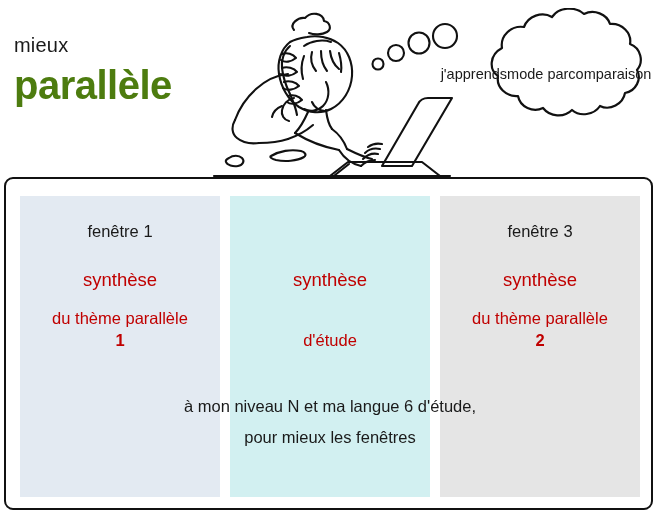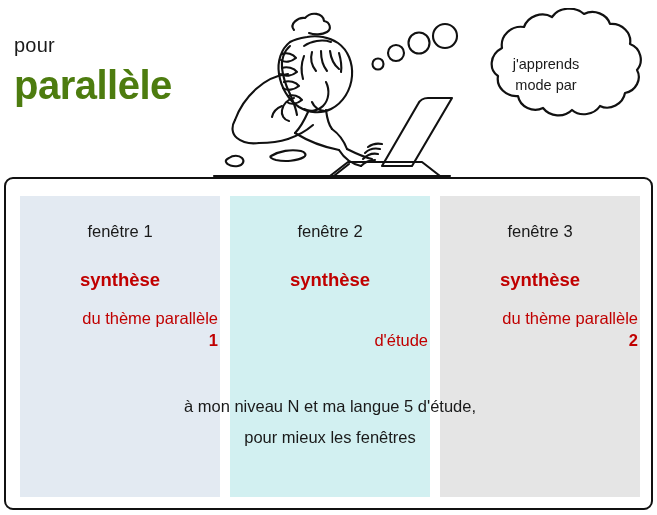"pour" div { text: pour -> mieux }
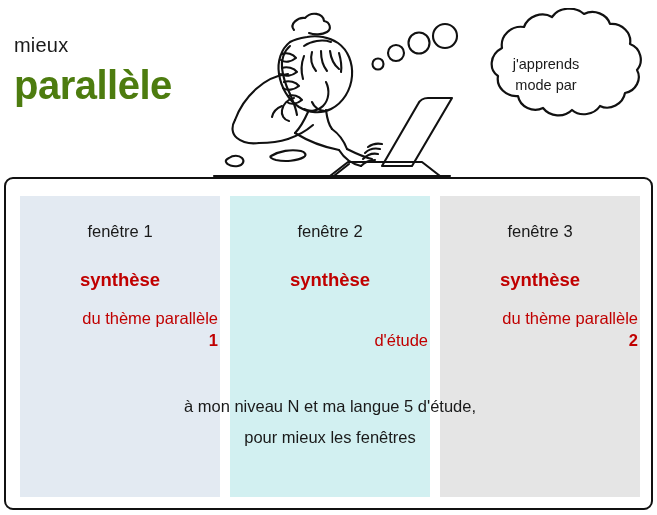"j'apprends" #thought-bubble-text { flex-direction: column -> none }
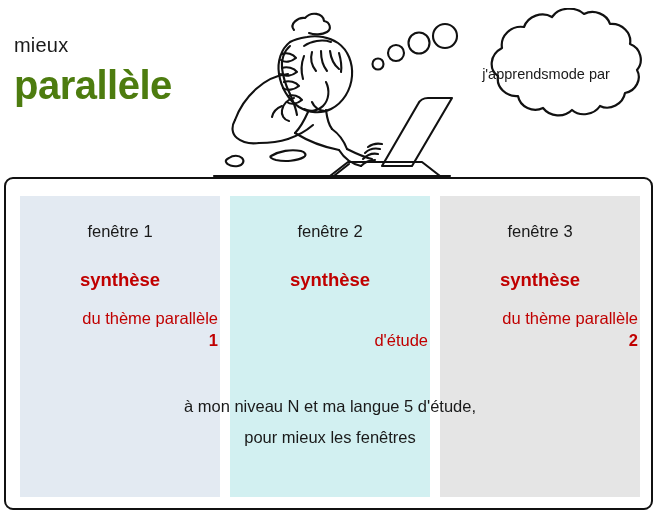"comparaison" span { html: none -> <span>comparaison</span> }
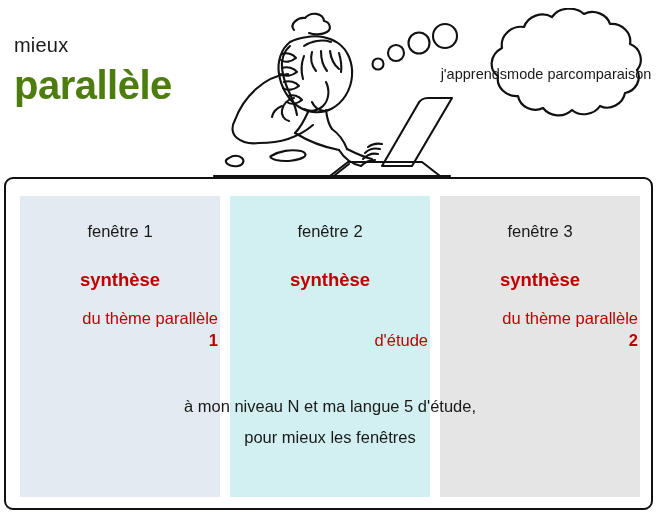"fenêtre 2" div.window-label { html: <div>fenêtre 2</div> -> none }
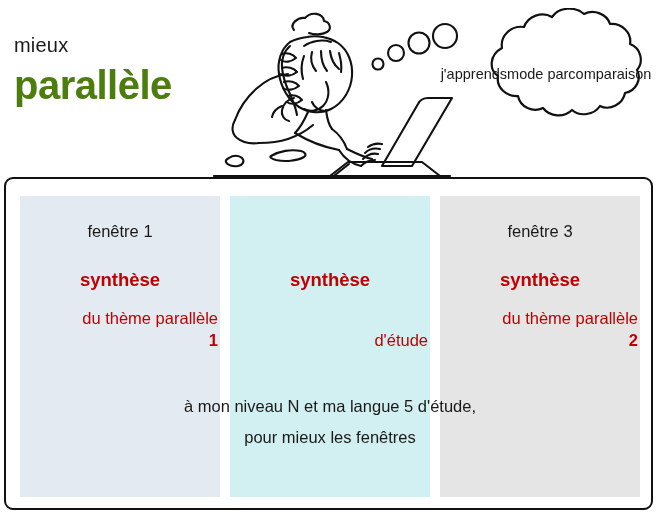"synthèse" .synthese { font-weight: bold -> normal }
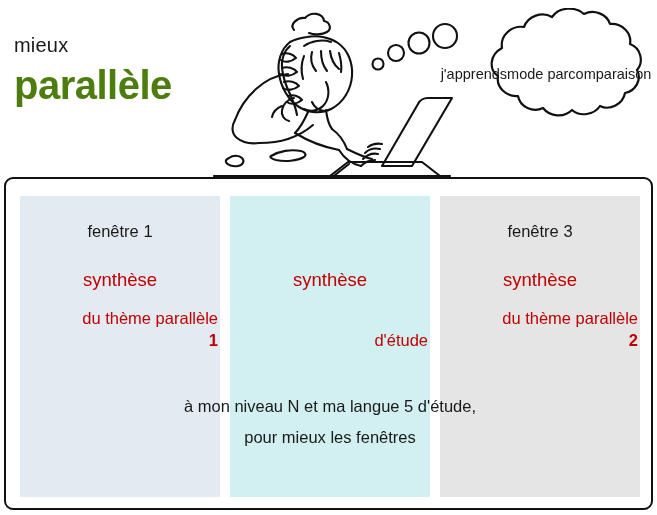"du thème parallèle" .subject { text-align: right -> none }
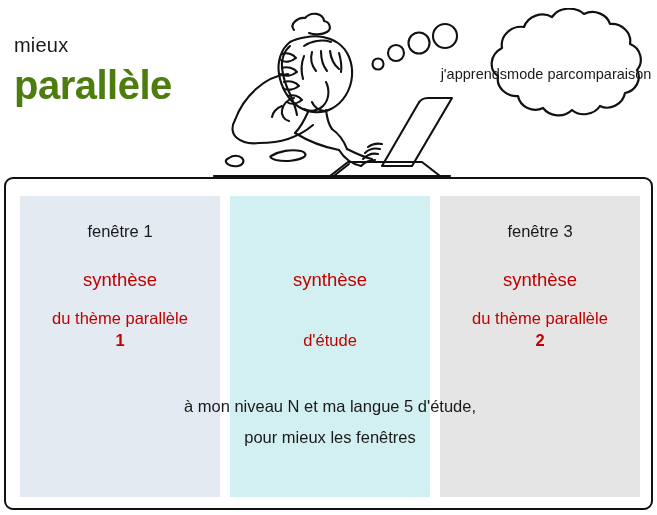"à mon niveau N et" span { text: 5 -> 6 }
